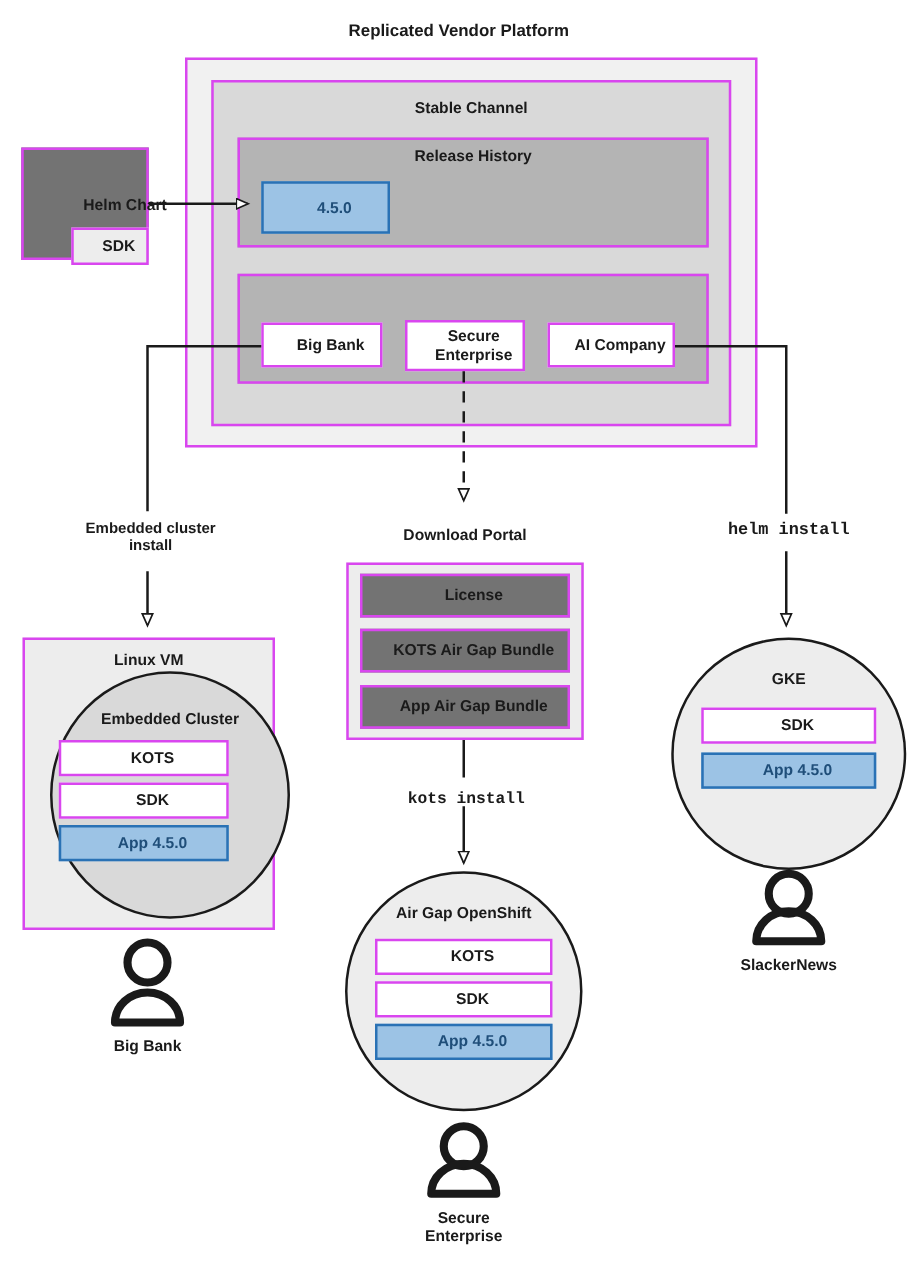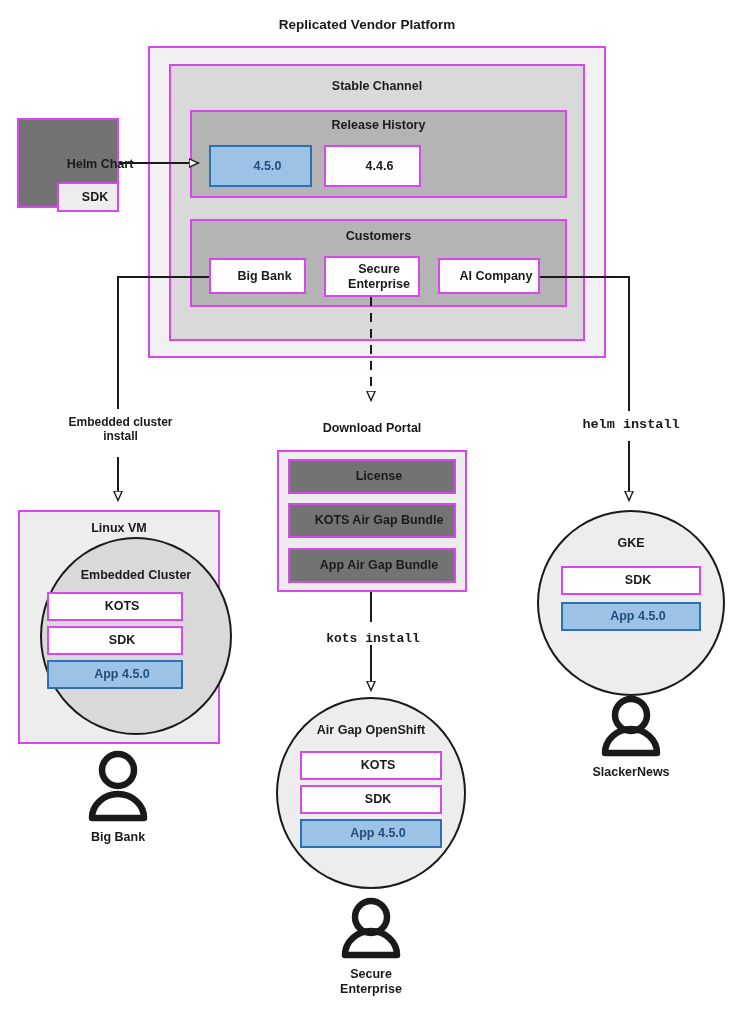"4.4.6" div.box { html: <div>4.4.6</div> -> none }
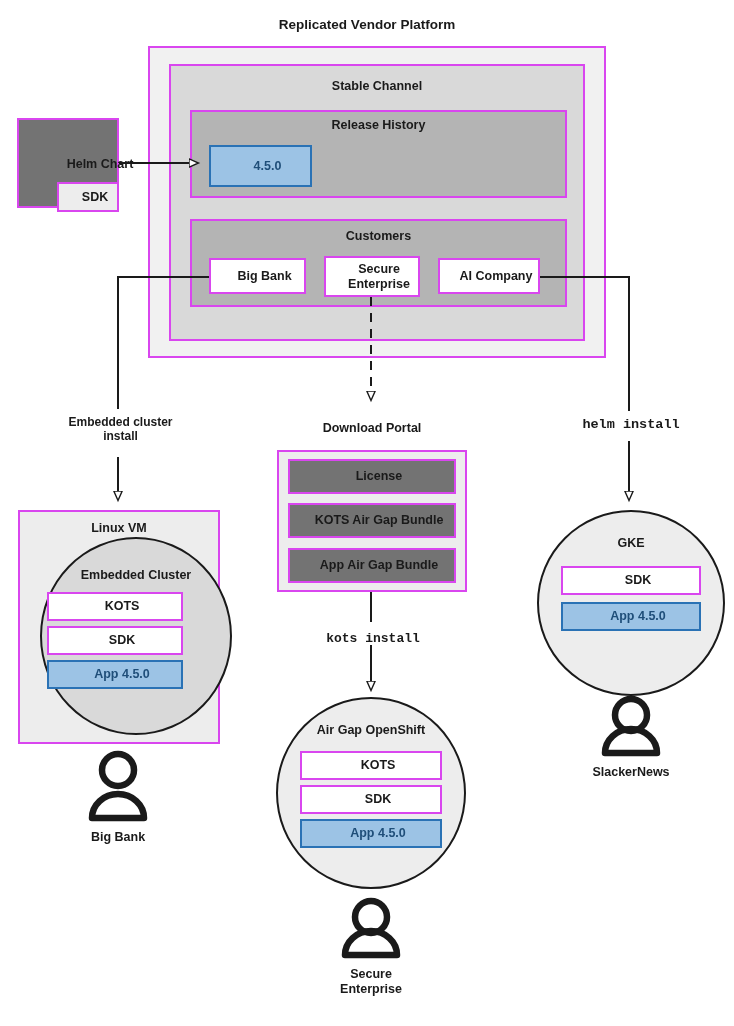"Customers" div.txt-plain { html: <div>Customers</div> -> none }
